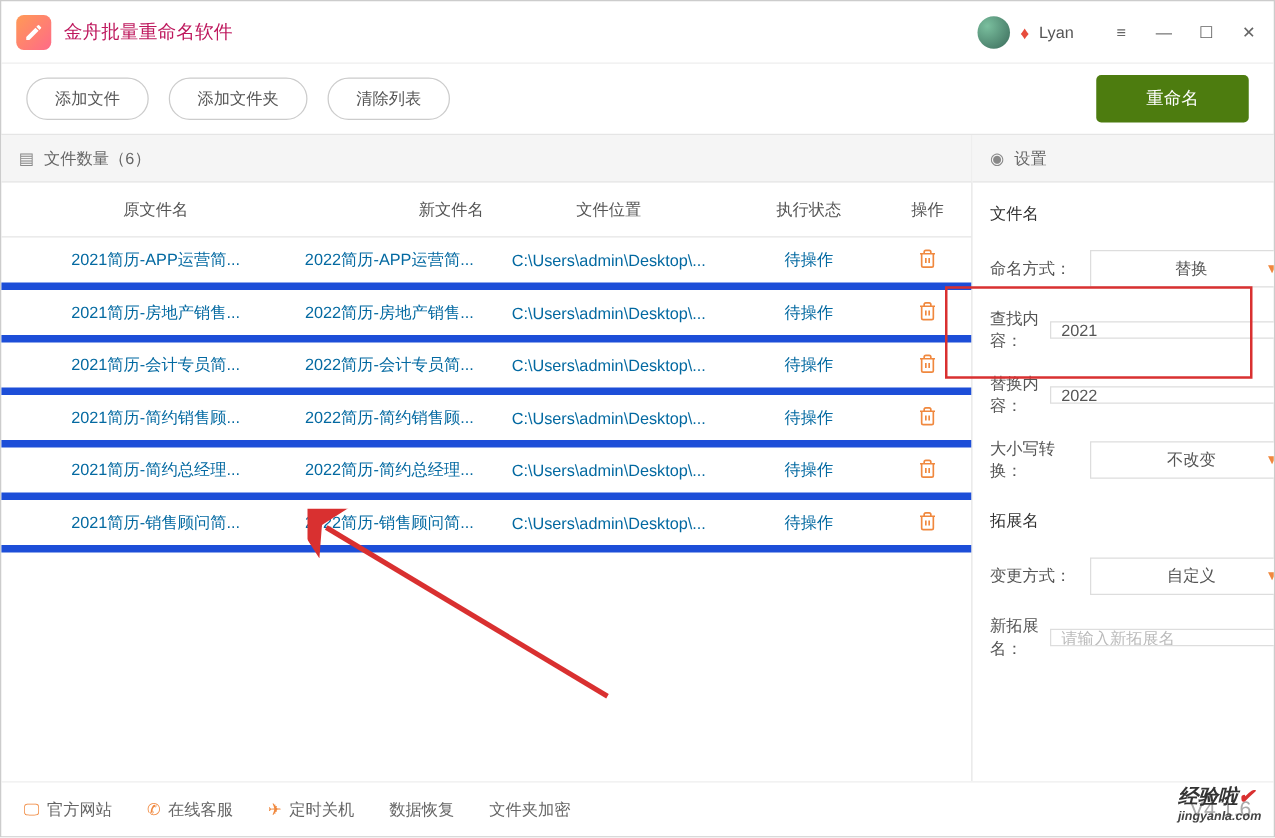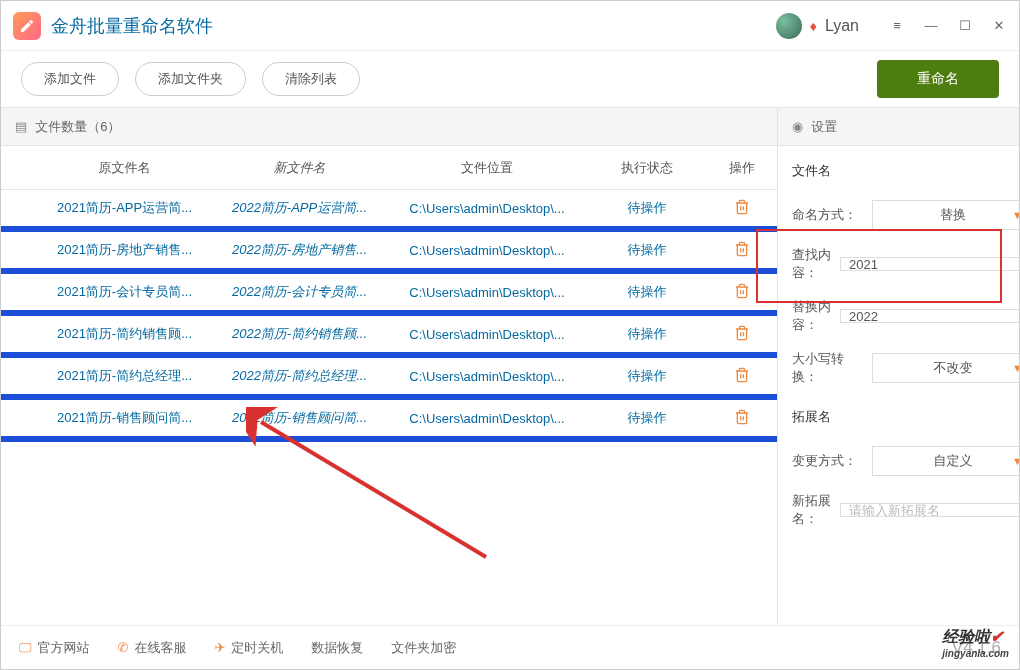"金舟批量重命名软件" .app-title { color: #0369a1 -> #be185d; font-size: 18px -> 15px }
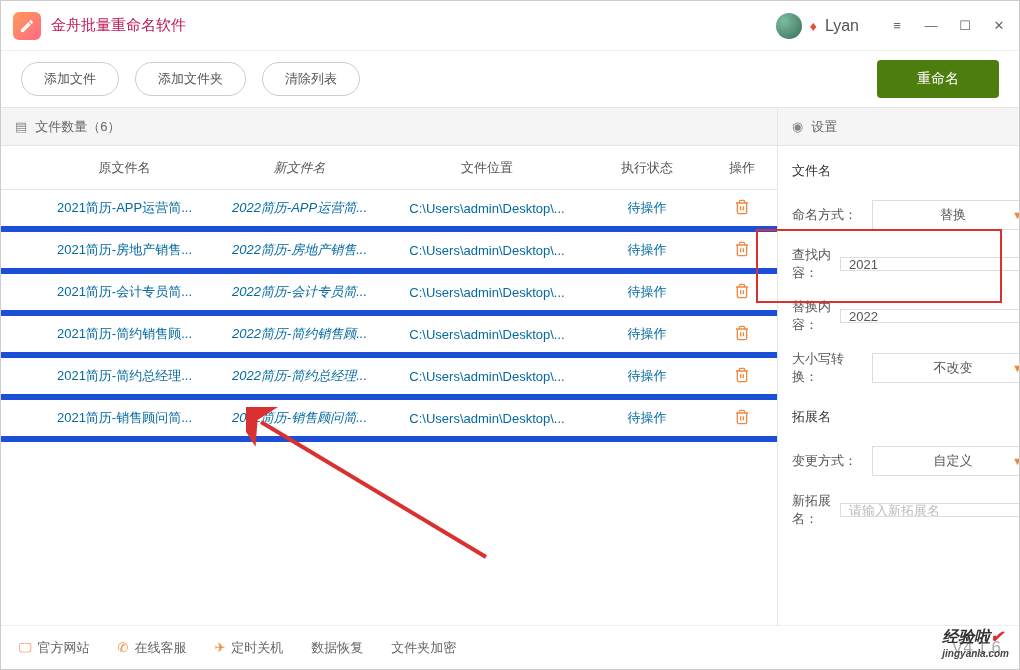"Lyan" .username { font-size: 16px -> 13px }
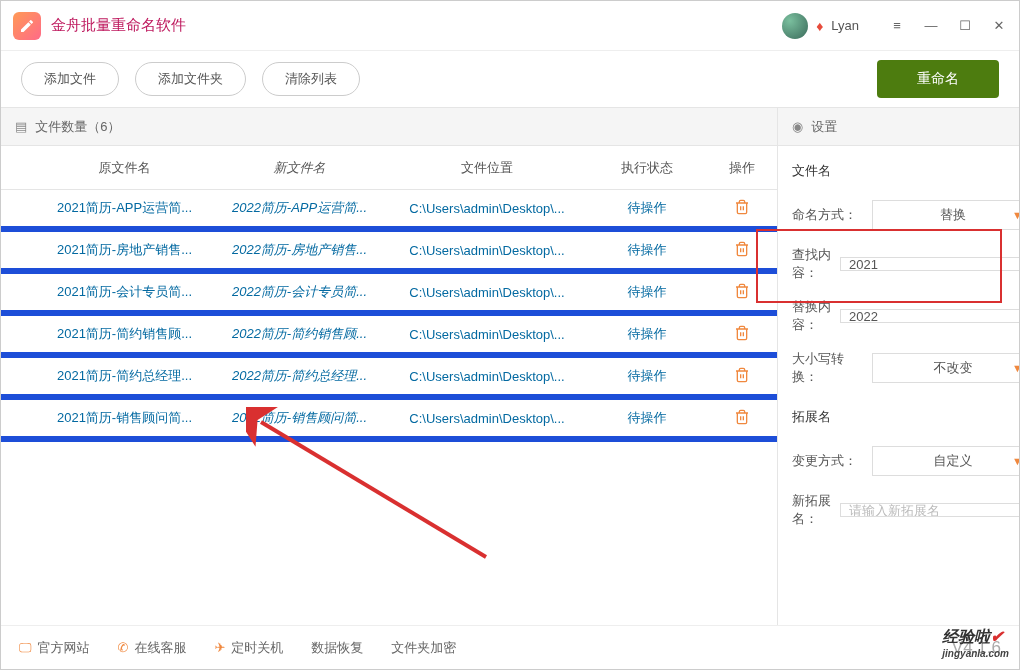"新文件名" .col-new { font-style: italic -> none; text-align: center -> right }
